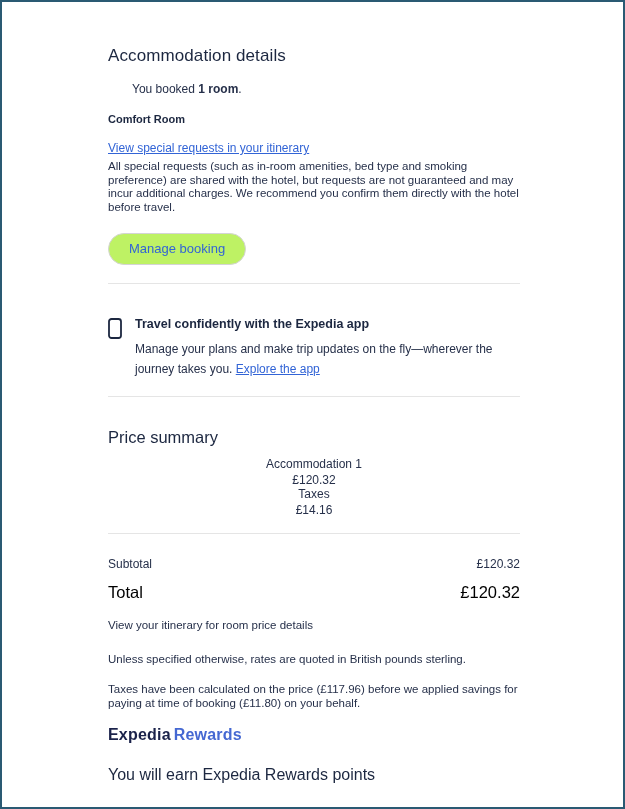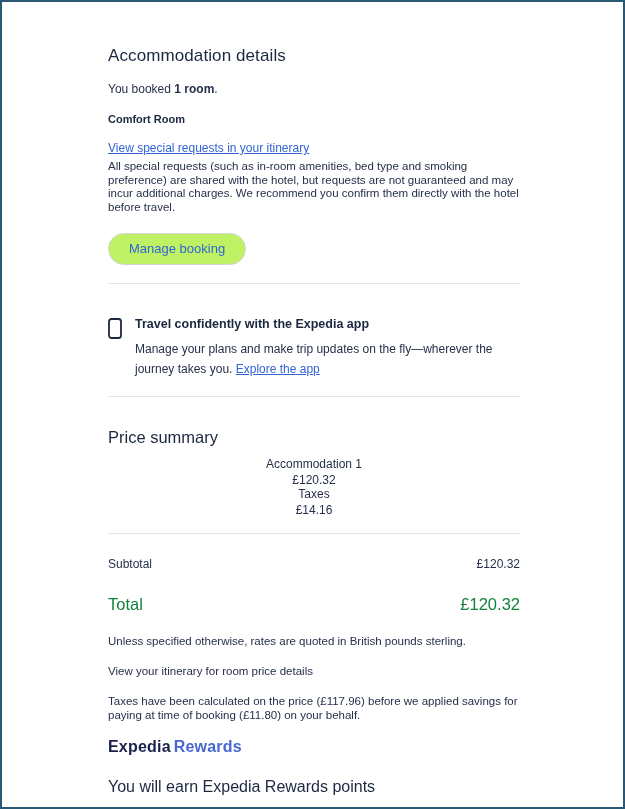"You booked 1 room." .booked-line { margin-left: none -> 24px }
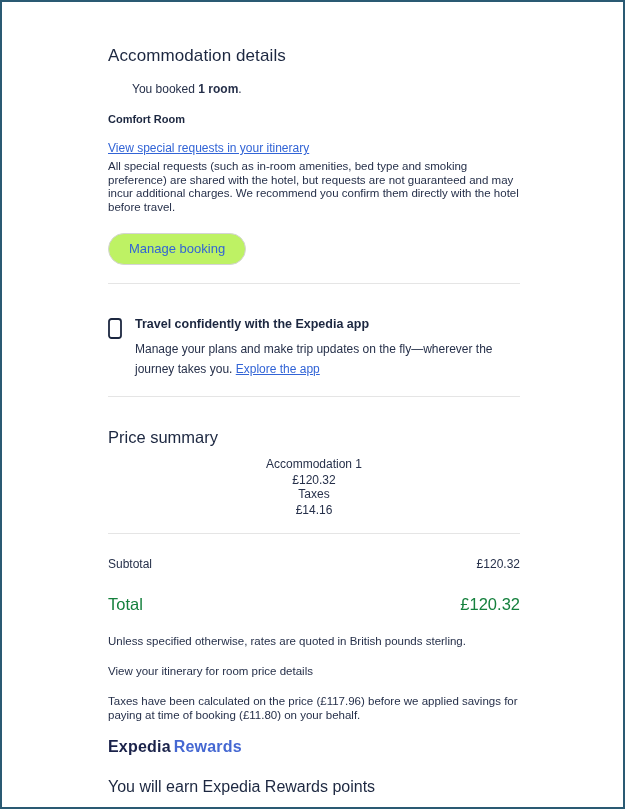"Total" .total-row { color: #15803d -> #000000; margin-top: 24px -> 12px }
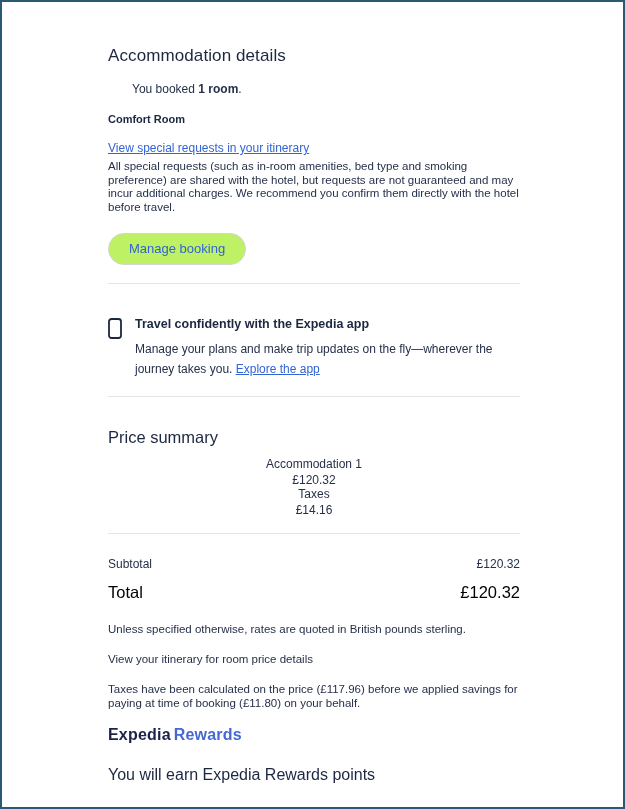"Unless specified otherwise, rates are" p.fine-print { order: before "View your itinerary for room" -> after "View your itinerary for room" }
